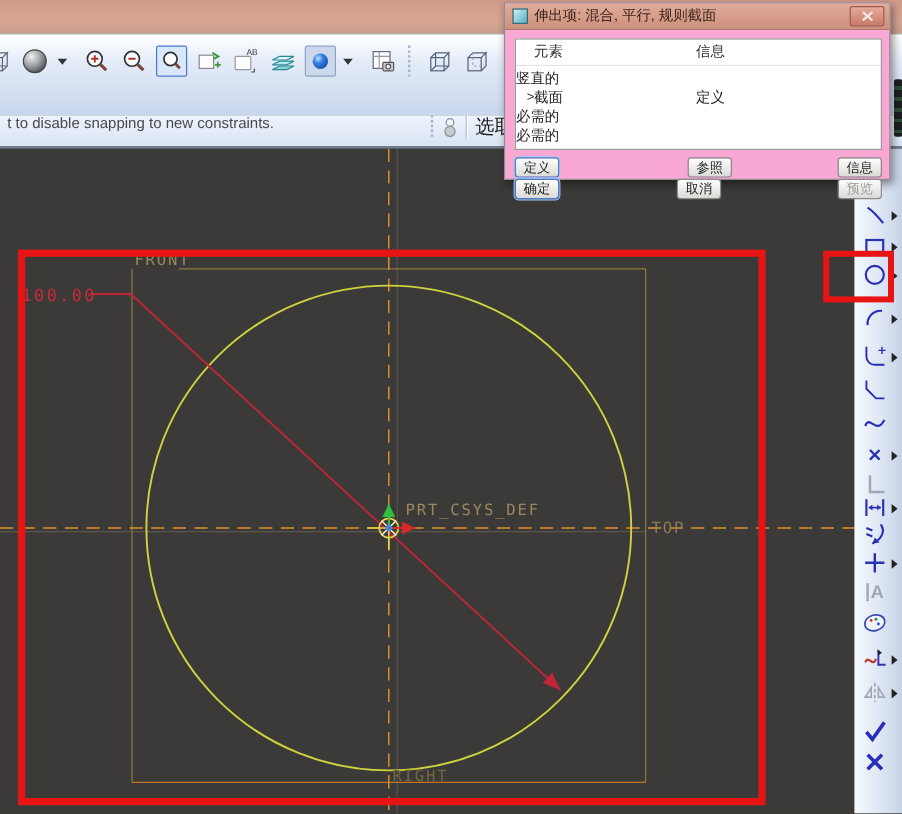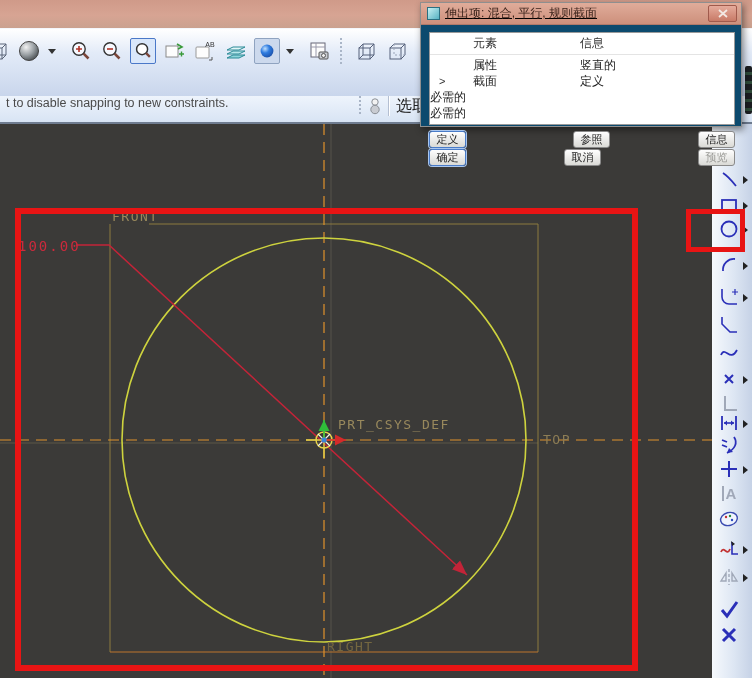"伸出项: 混合, 平行, 规则截面" .dialog { background: #0c4a6e -> #f9a8d4; height: 125px -> 148px; text-decoration: underline -> none }
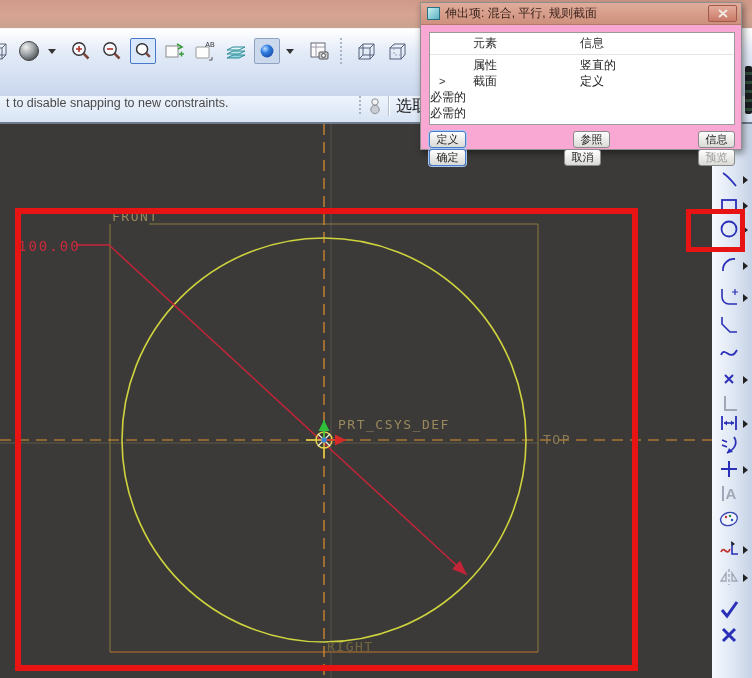"元素" .lcol-el { padding-left: 43px -> 15px }
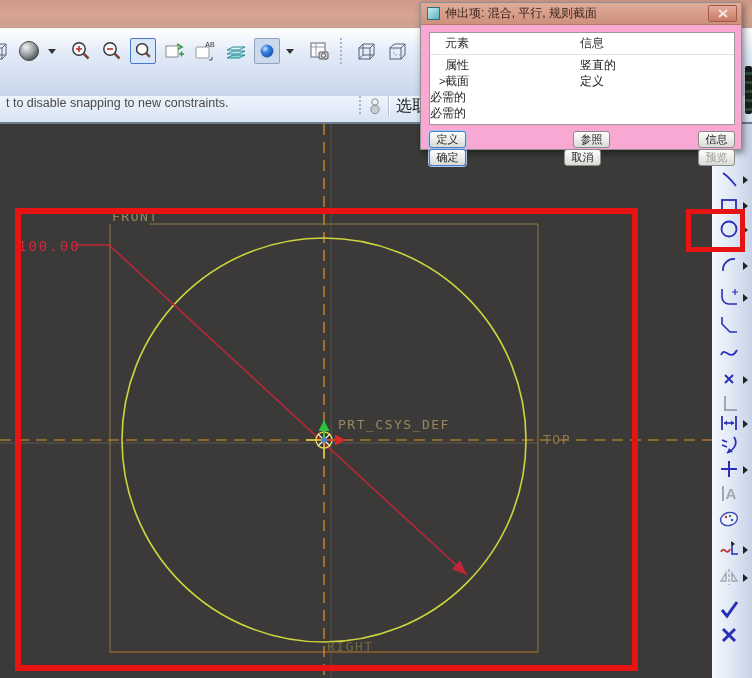"属性" div.lcol-el { html: <div>属性</div> -> none }
